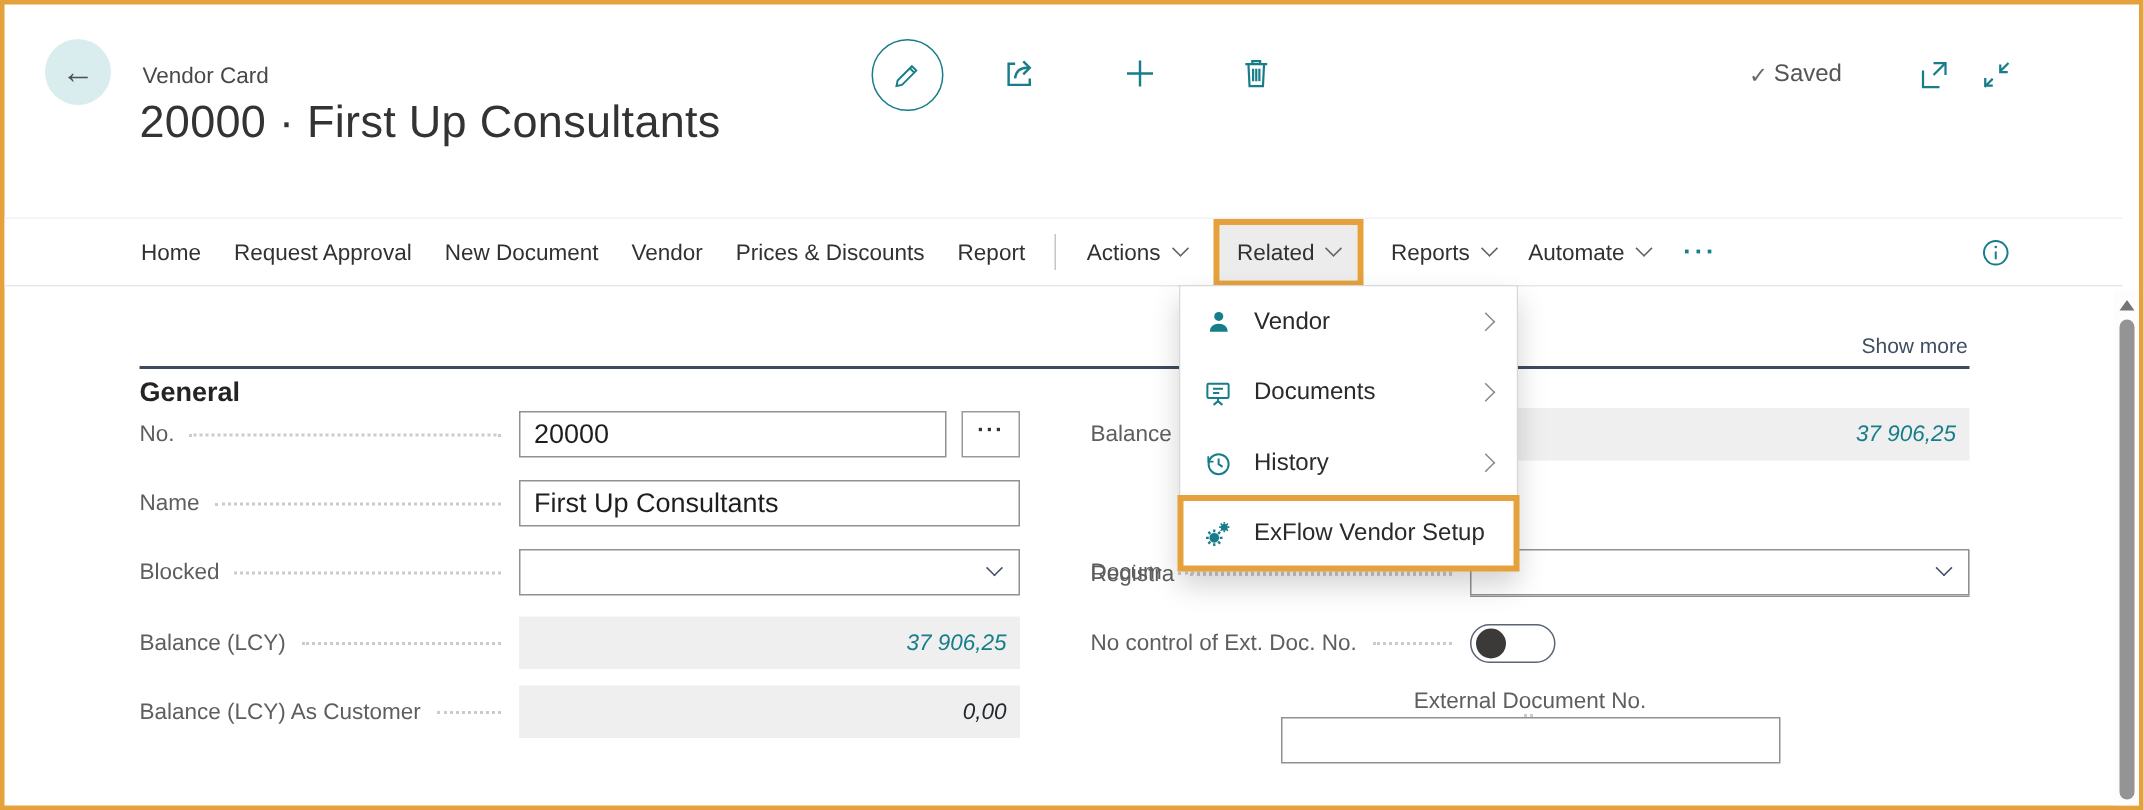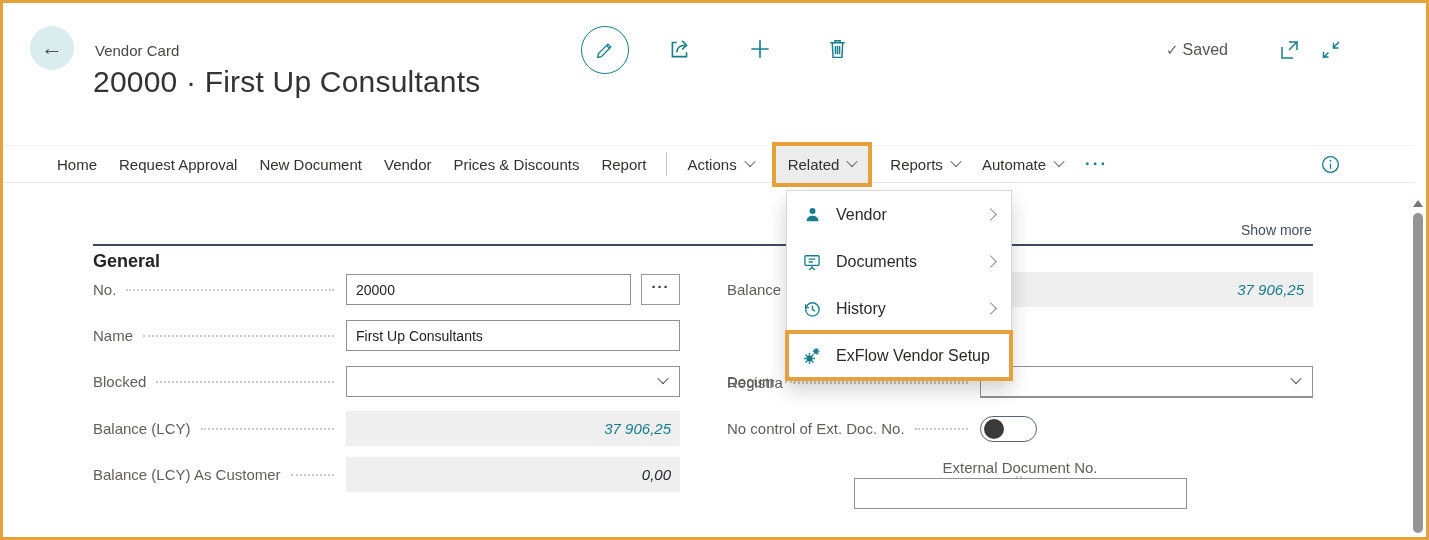"Home" .ribbon { height: 38px -> 46px; padding-left: 54px -> 91px }
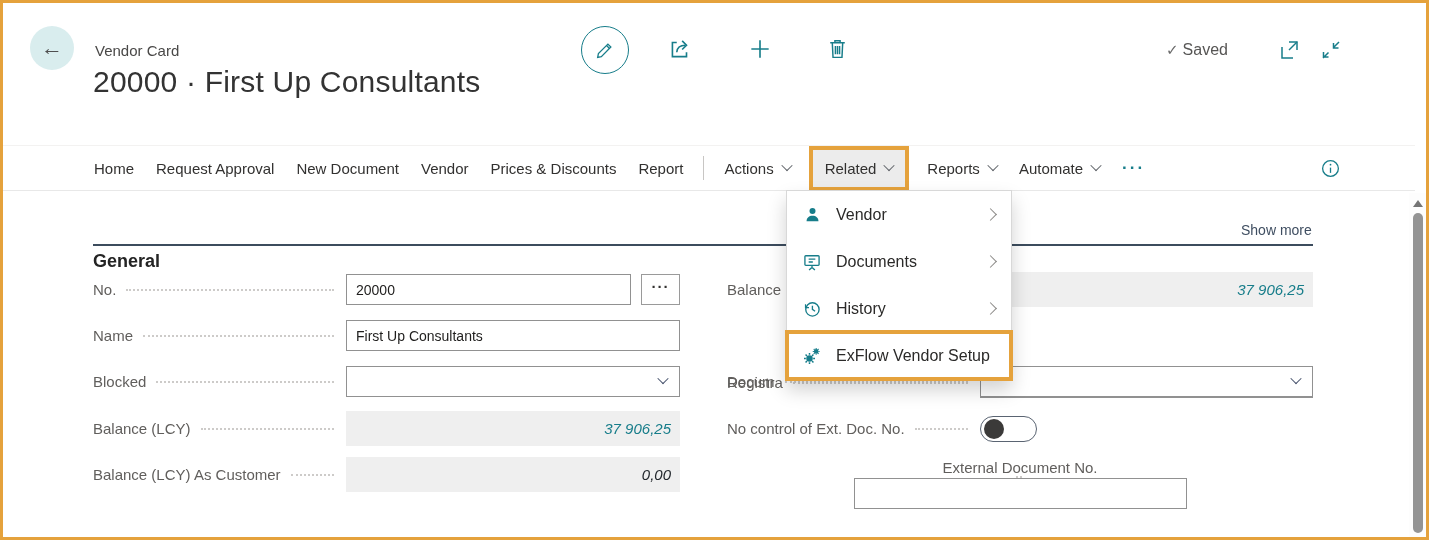"20000" .textbox { font-size: 14px -> 18px }
